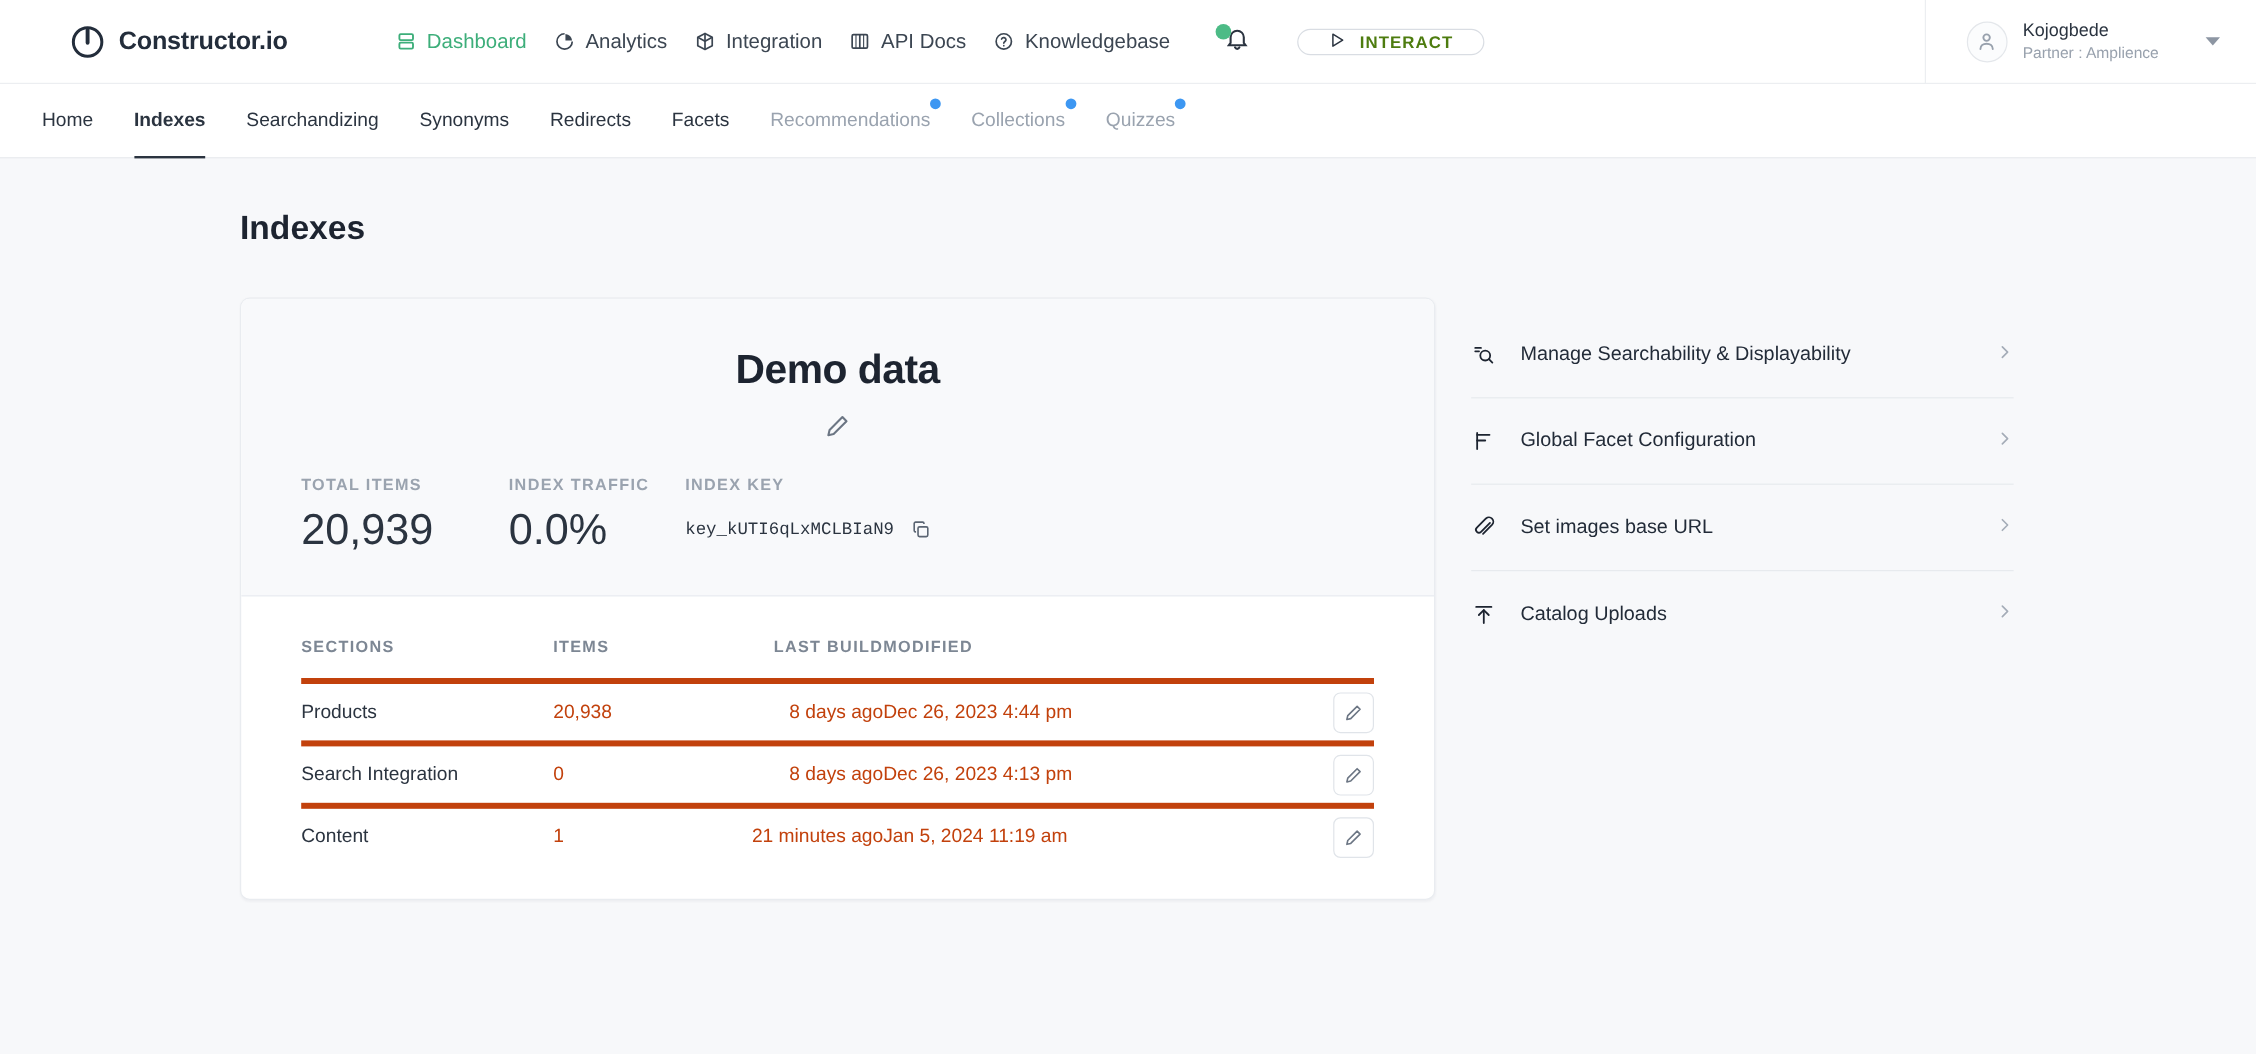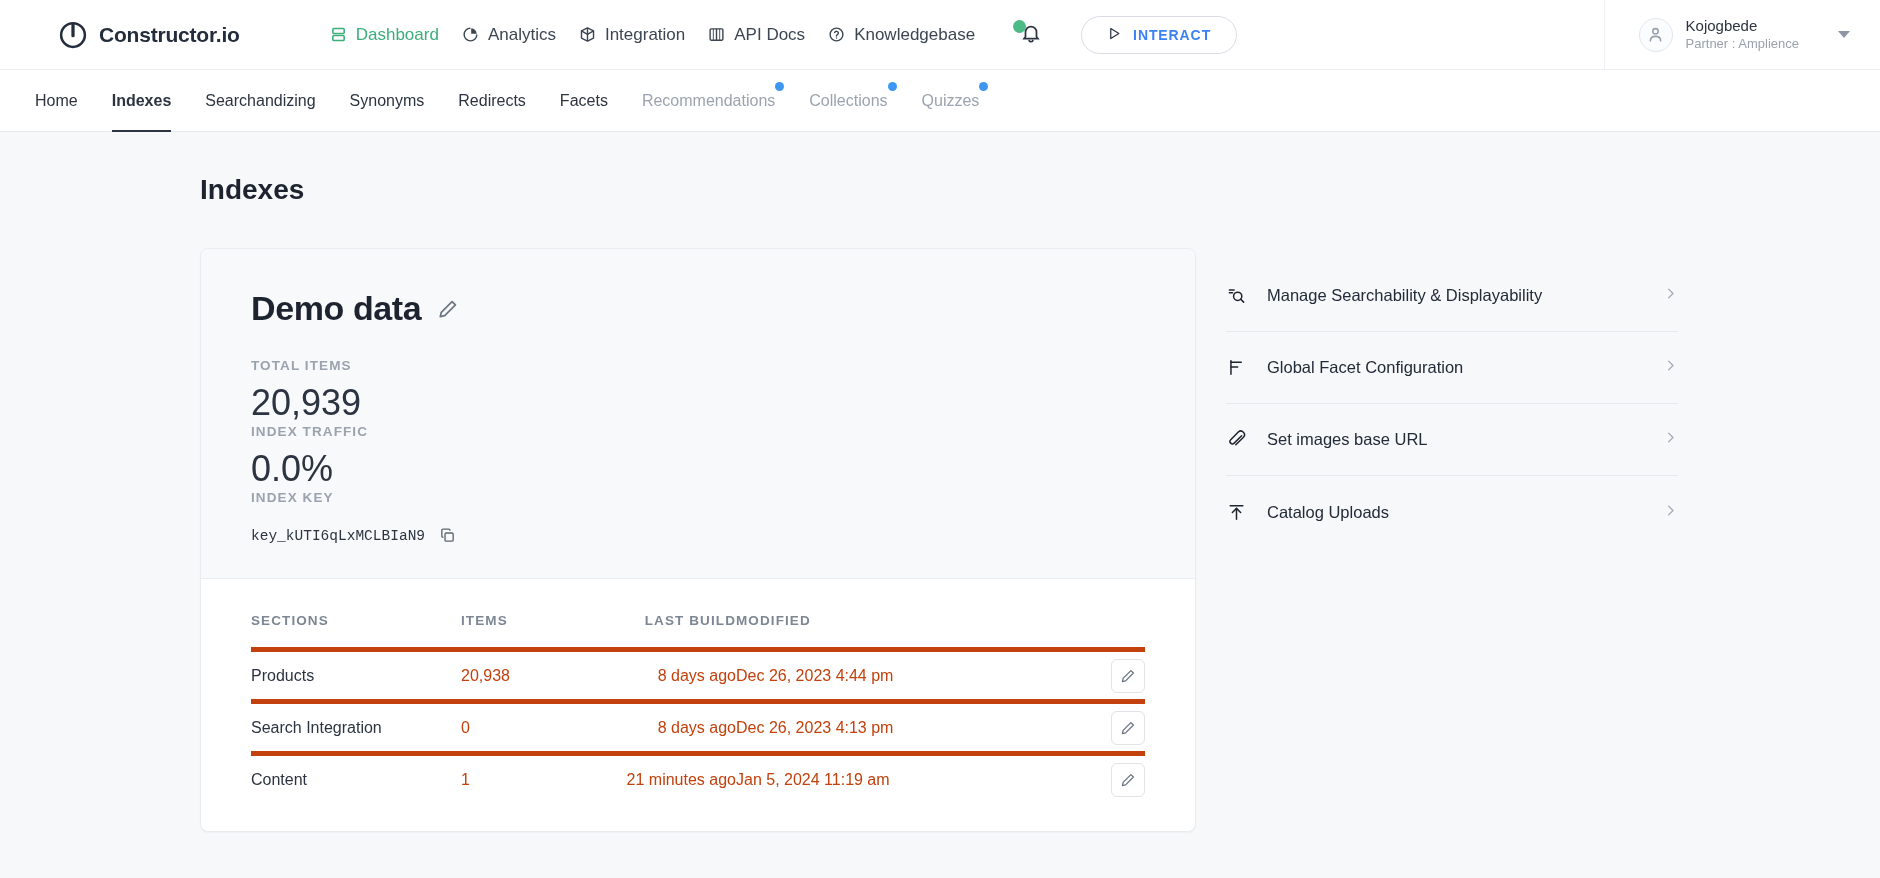"INTERACT" .interact-btn { color: #3b82f6 -> #4d7c0f; height: 38px -> 22px }
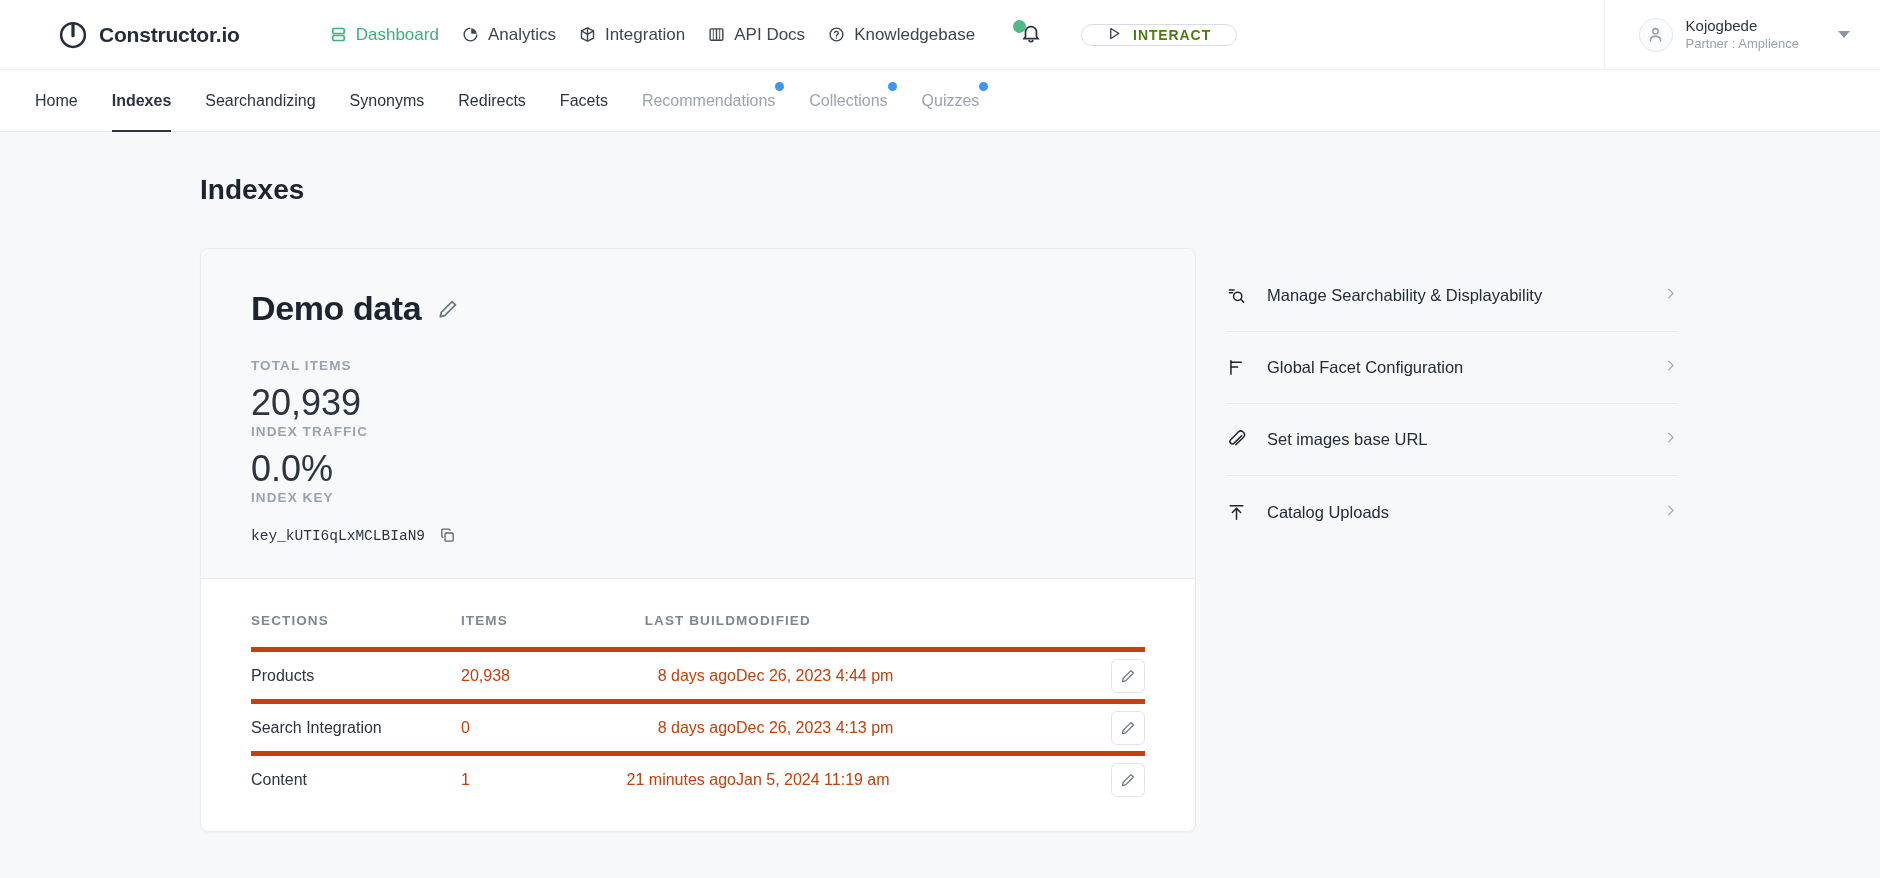"Demo data" .card-title-row { flex-direction: none -> column }
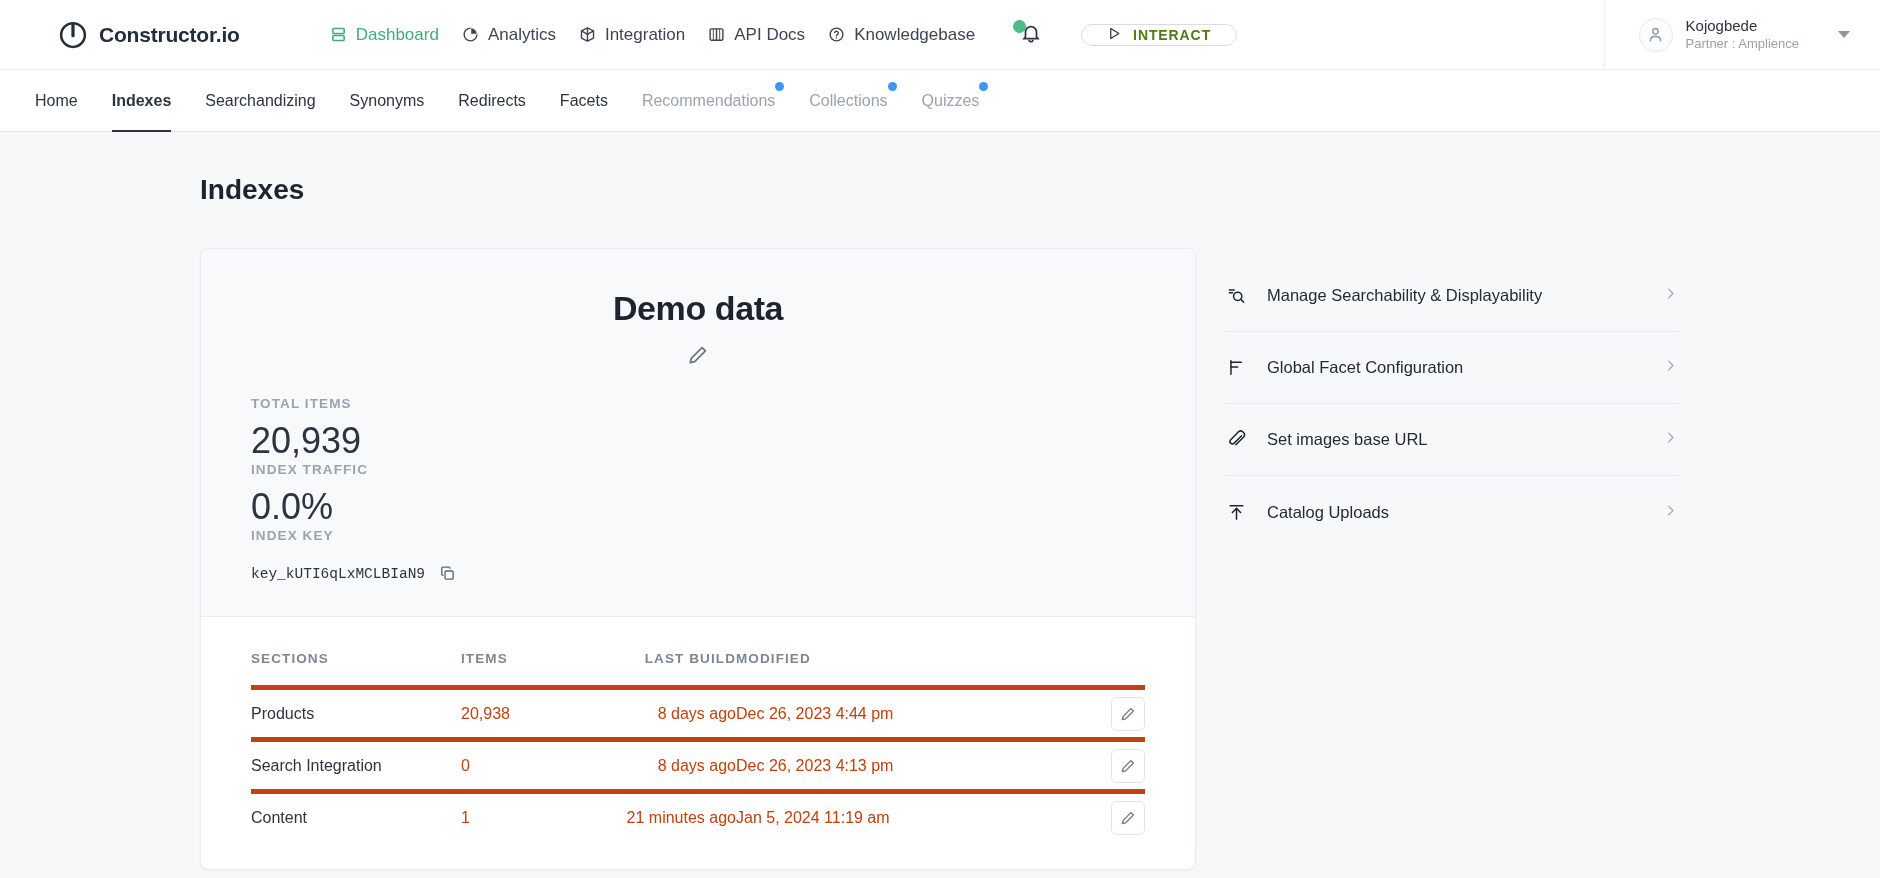"TOTAL ITEMS" .stats { flex-direction: column -> none }
